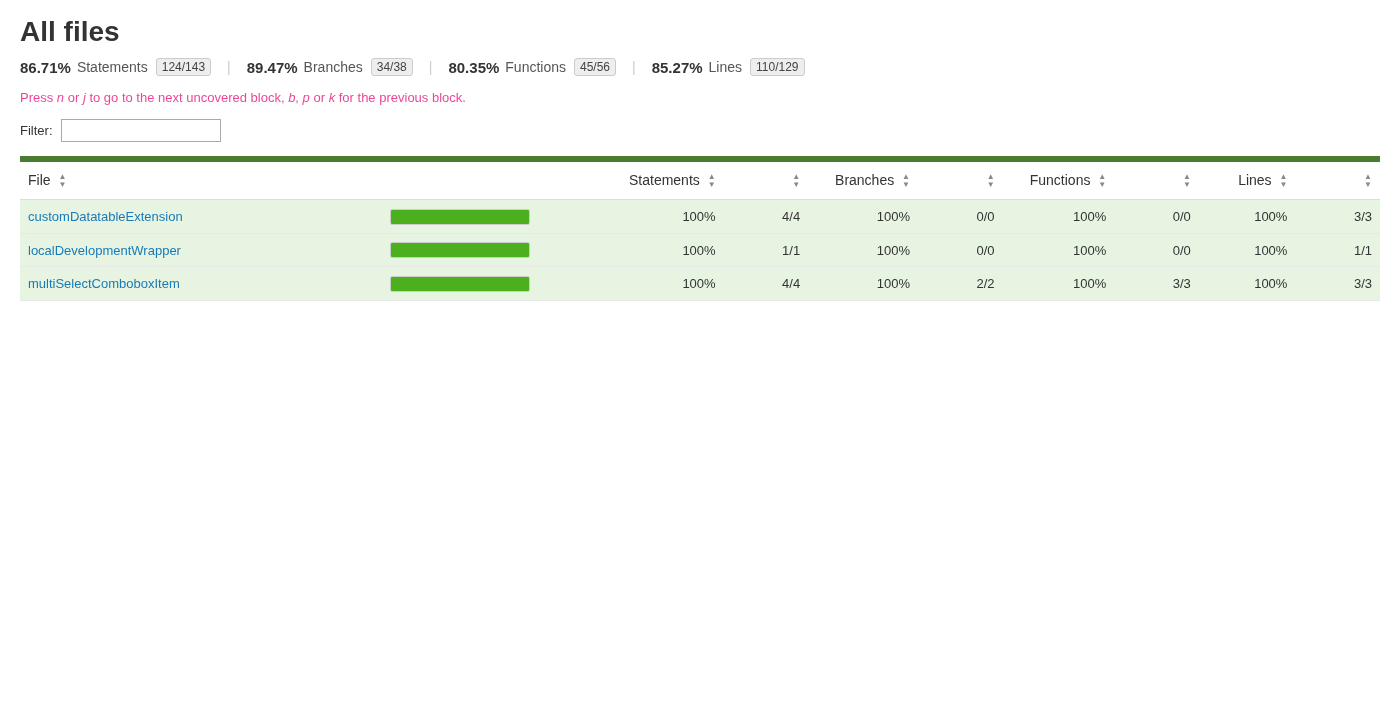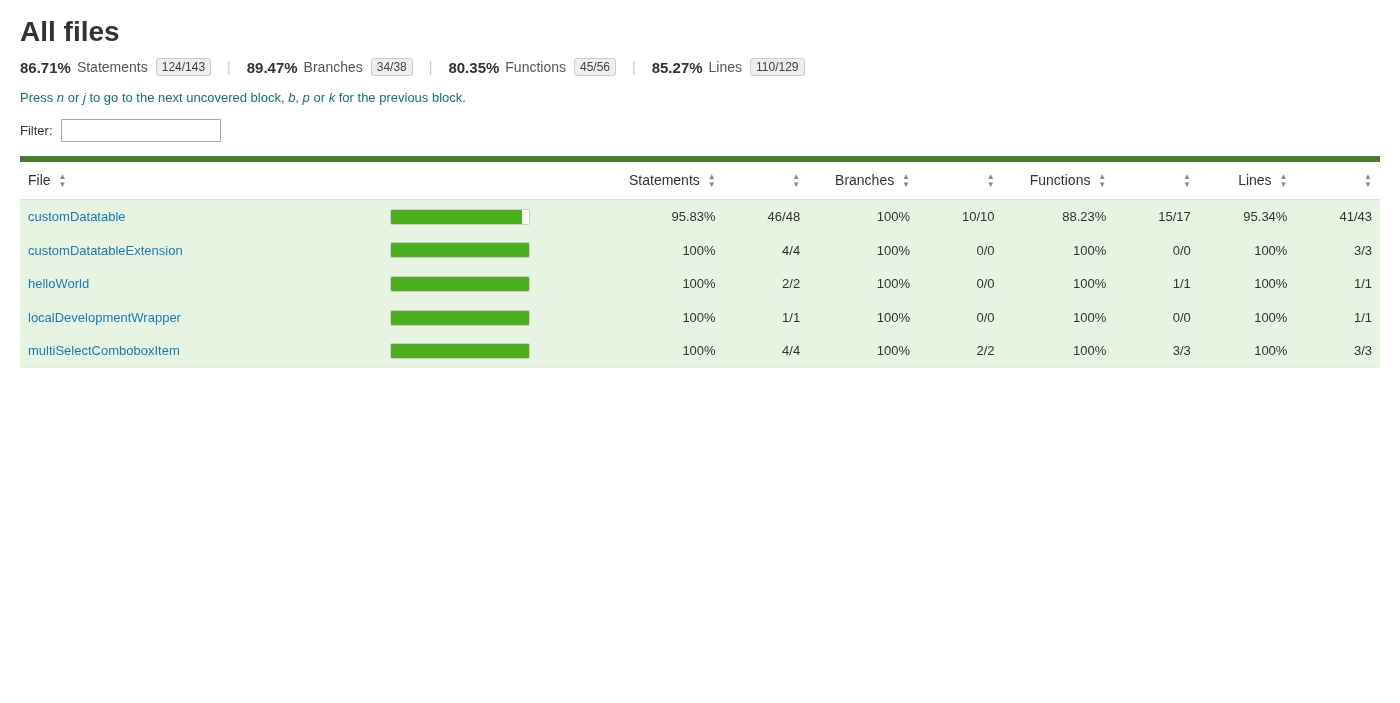"Press n or j to" .hint-text { color: #0f766e -> #ec4899 }
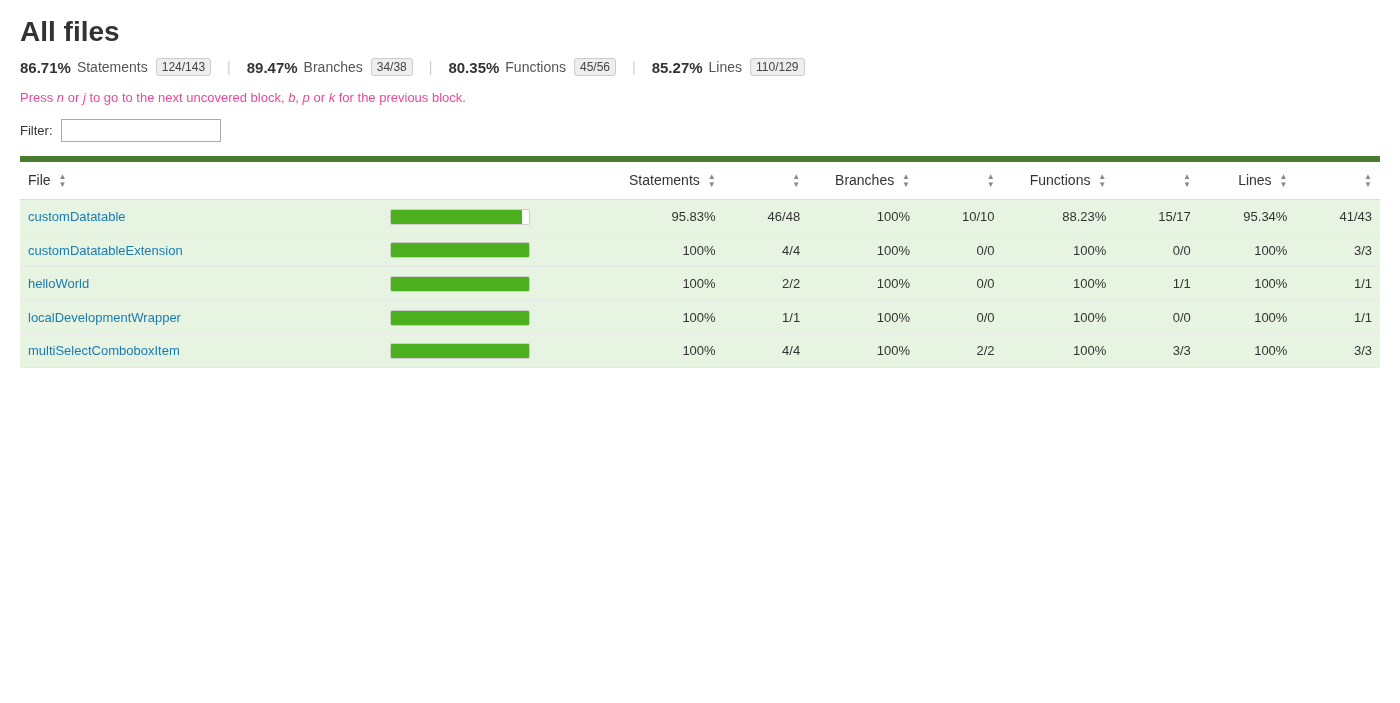"customDatatable" tr.row-green { html: <tr> <td><a>customDatatable</a></td> <td><div><div></div></div></td> <td>95.83%</td> <td>46/48</td> <td>100%</td> <td>10/10</td> <td>88.23%</td> <td>15/17</td> <td>95.34%</td> <td>41/43</td> </tr> -> none }
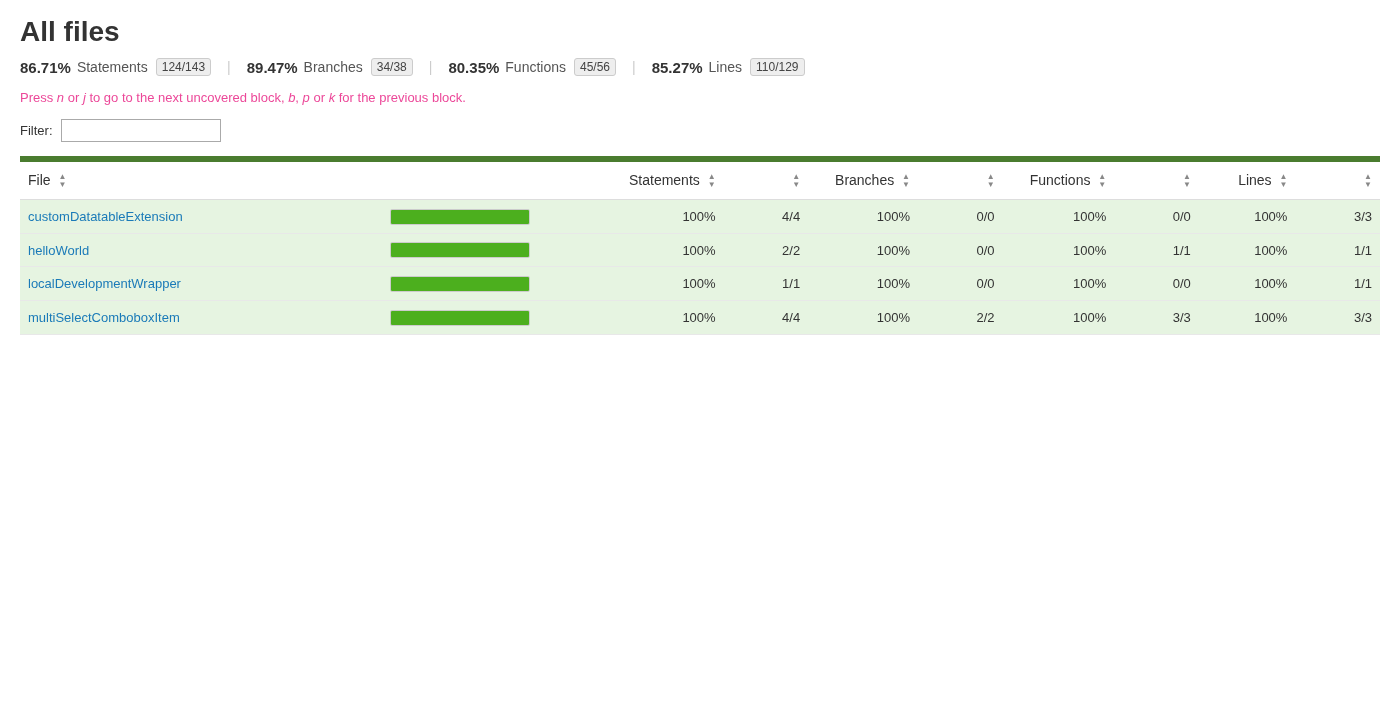"helloWorld" tr.row-green { html: <tr> <td><a>helloWorld</a></td> <td><div><div></div></div></td> <td>100%</td> <td>2/2</td> <td>100%</td> <td>0/0</td> <td>100%</td> <td>1/1</td> <td>100%</td> <td>1/1</td> </tr> -> none }
